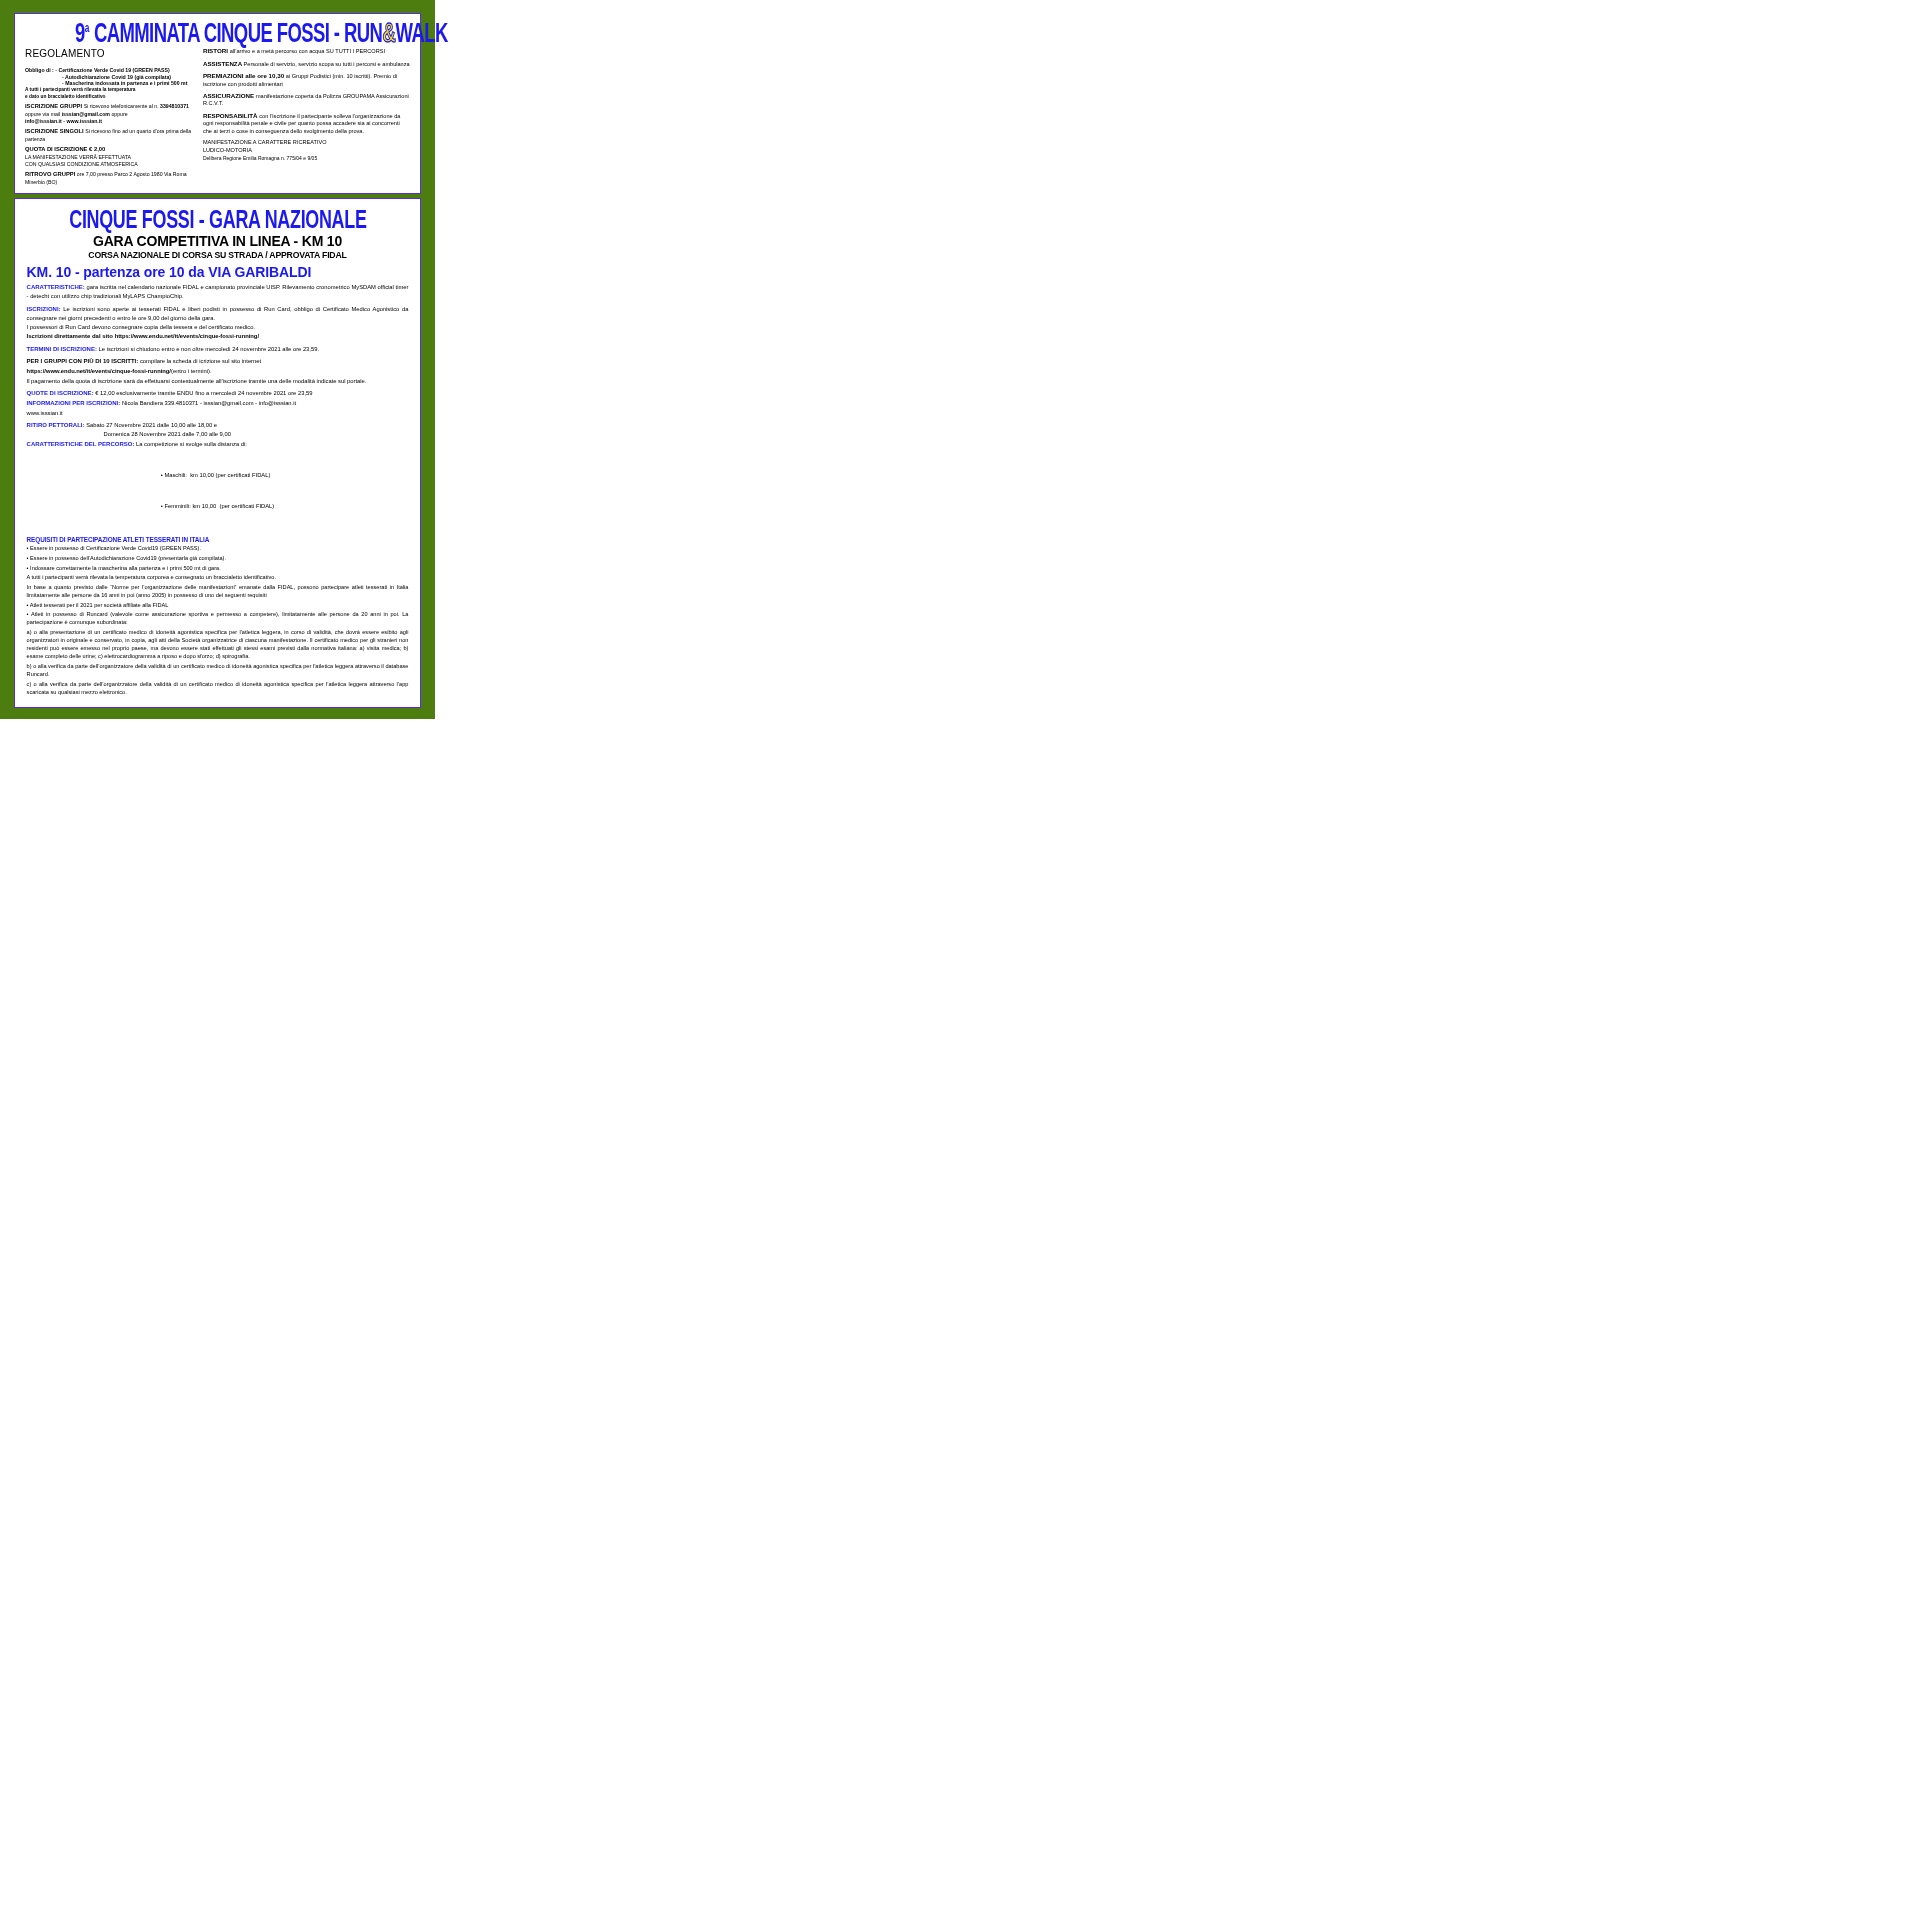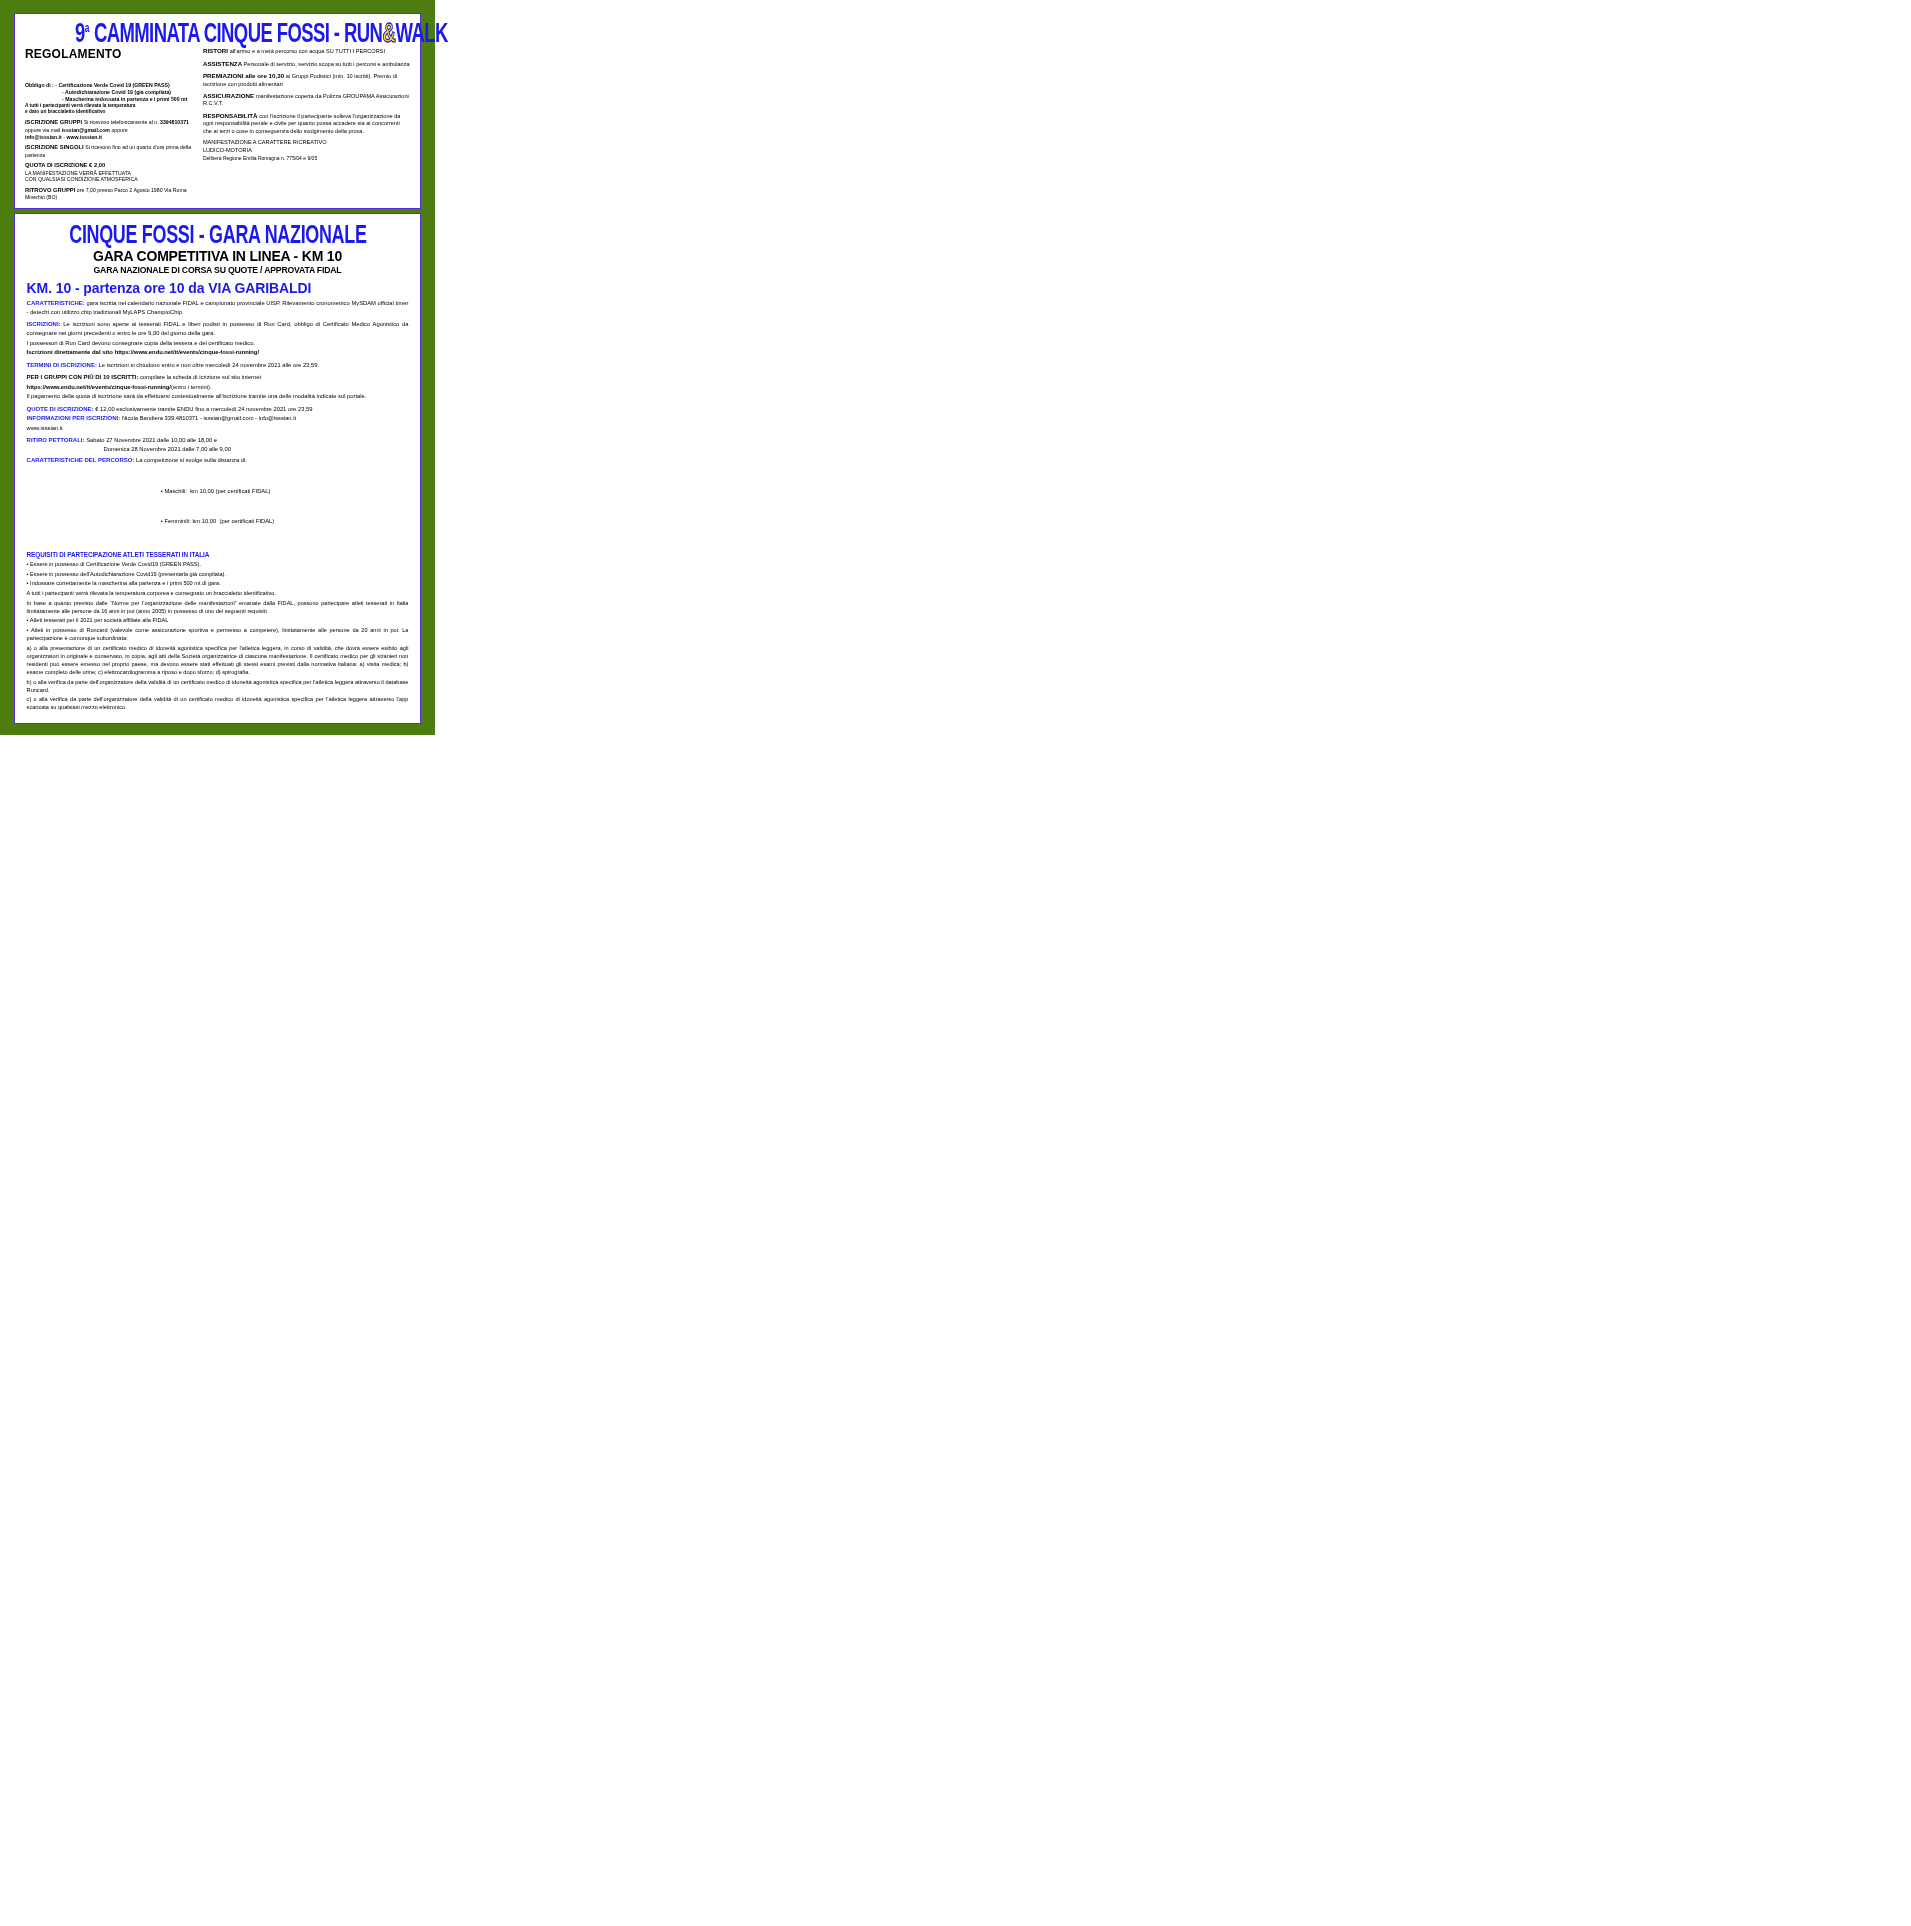"REGOLAMENTO" .reg-h { font-size: 12px -> 10px; font-weight: 700 -> 400; margin-bottom: 19px -> 6px }
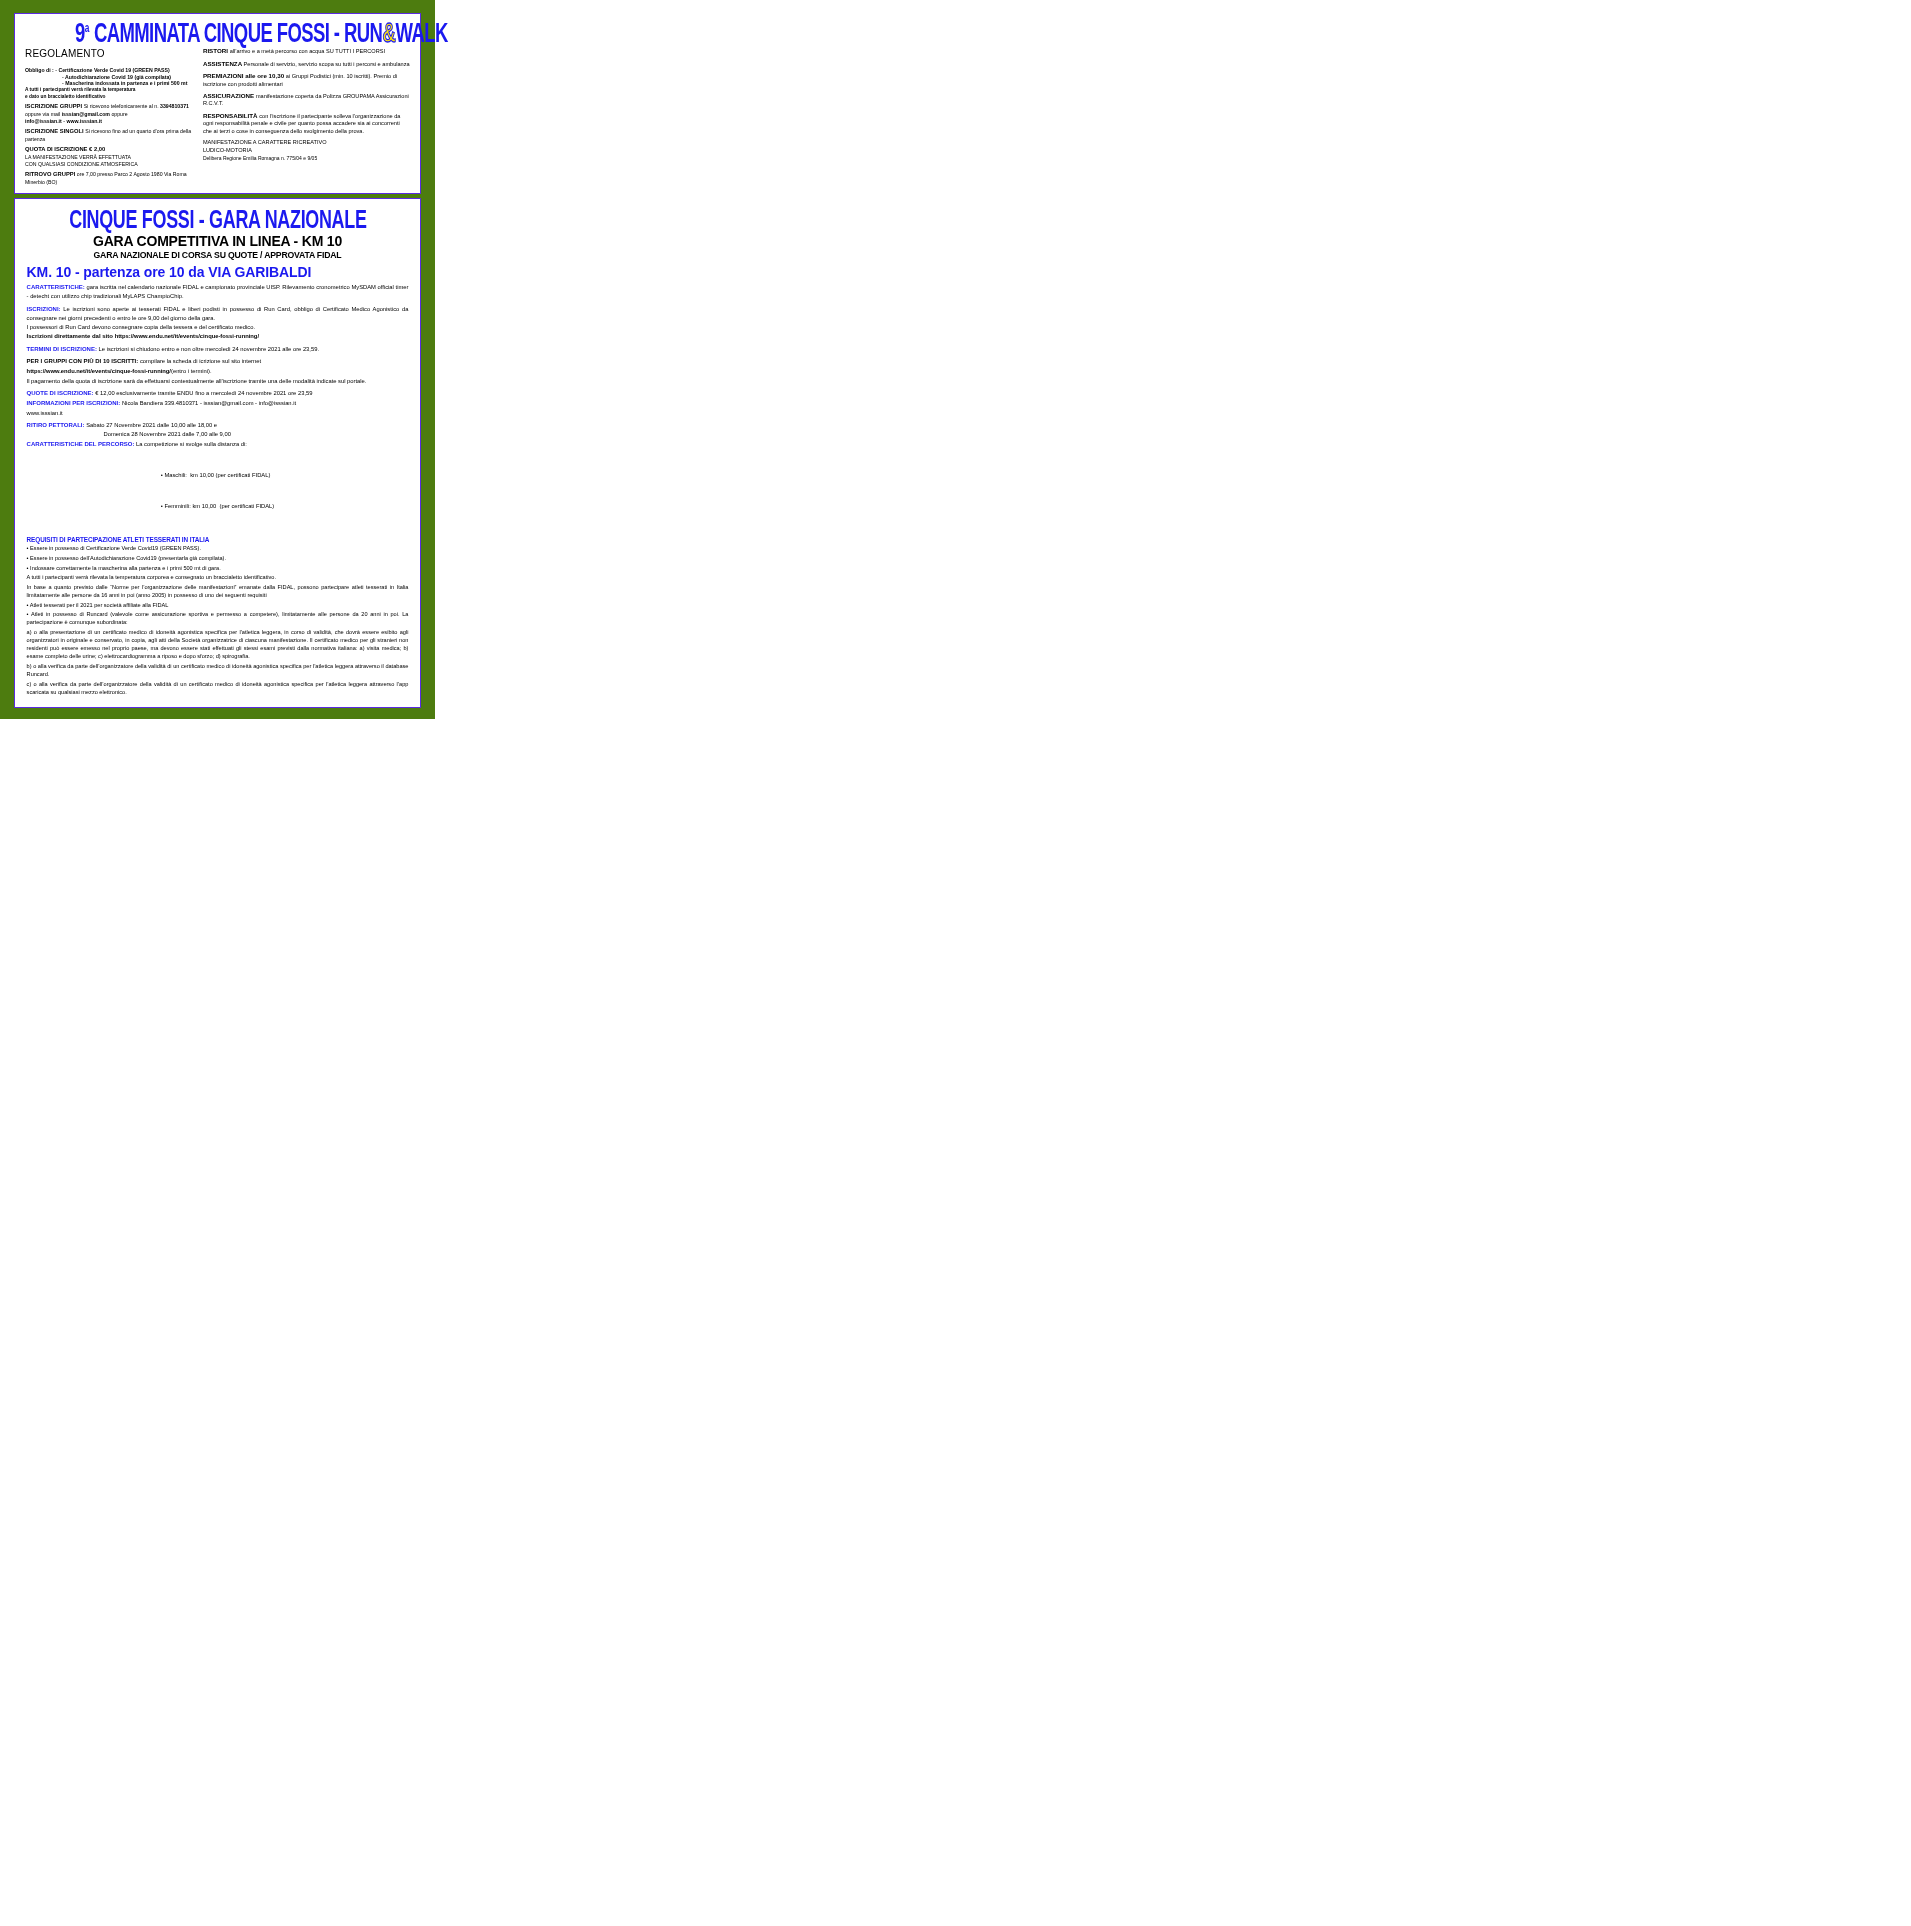"GARA NAZIONALE DI CORSA SU" h2.sub2 { text: GARA NAZIONALE DI CORSA SU QUOTE -> CORSA NAZIONALE DI CORSA SU STRADA }
